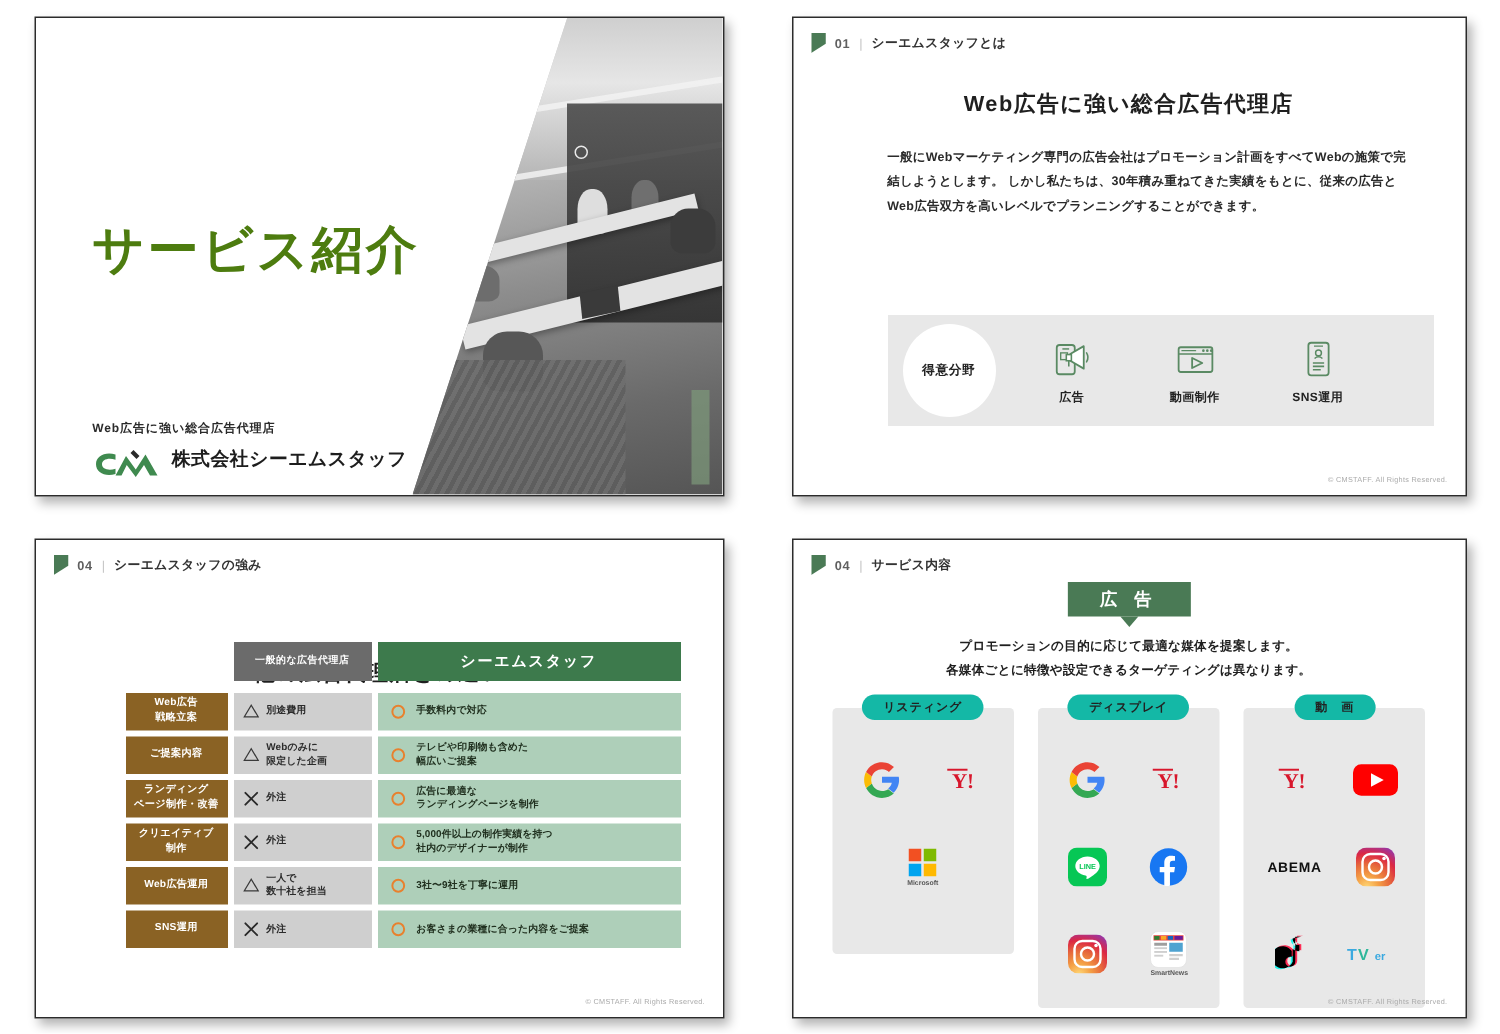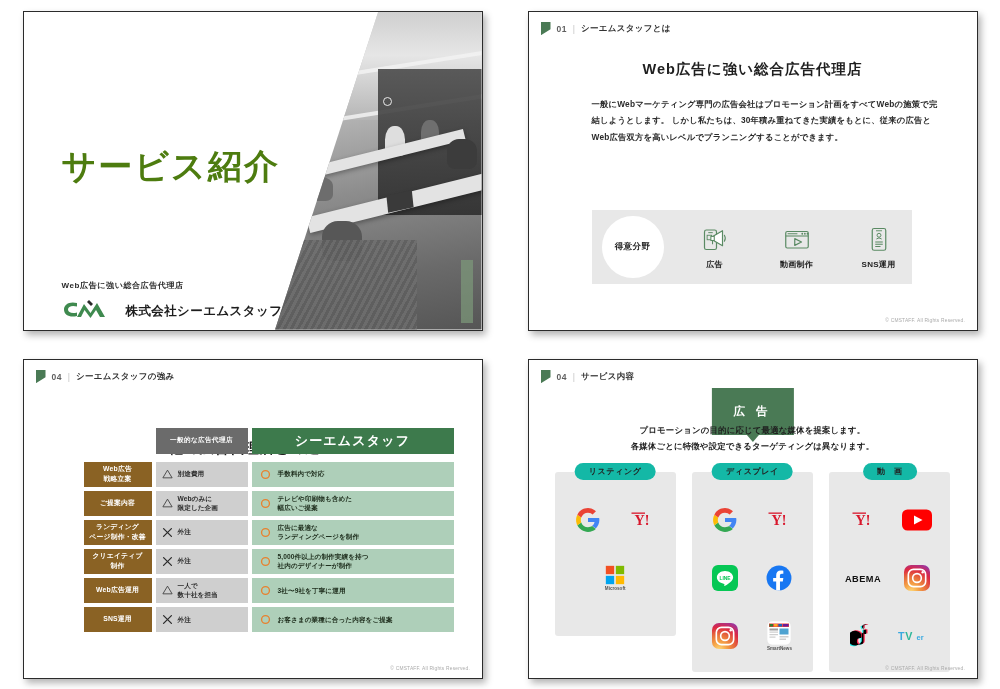"得意分野" .s2-panel { width: 320px -> 364px }
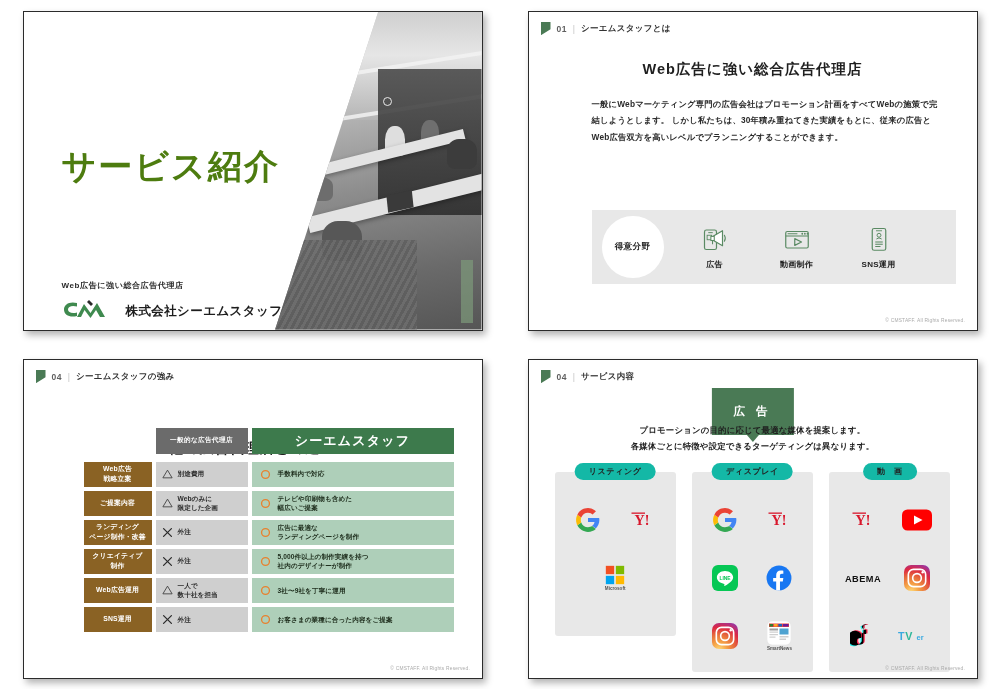"株式会社シーエムスタッフ" .s1-logo-row { align-items: flex-end -> flex-start; gap: 18px -> 7px }
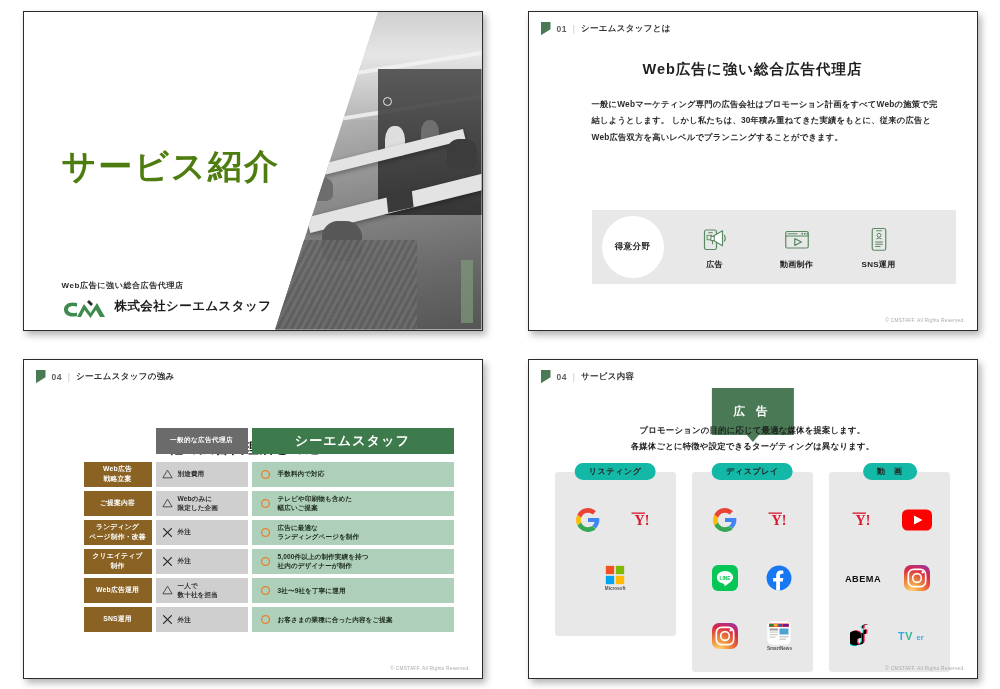"広 告" .s4-badge { padding: 16px 22px -> 4px 22px }
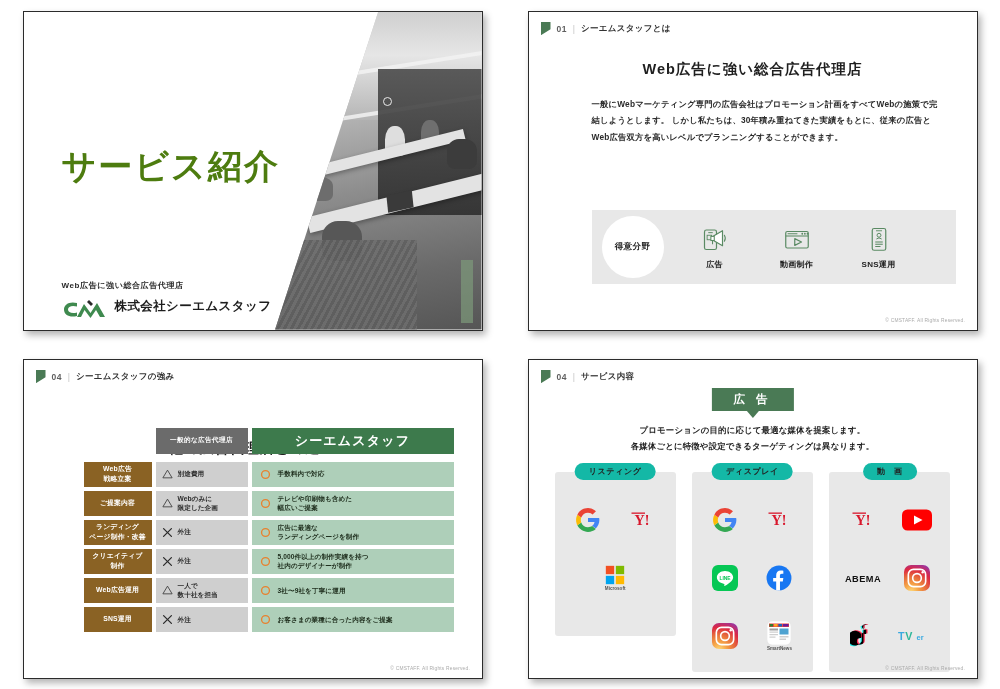"シーエムスタッフ" .hdr-cm { font-size: 13px -> 10px }
